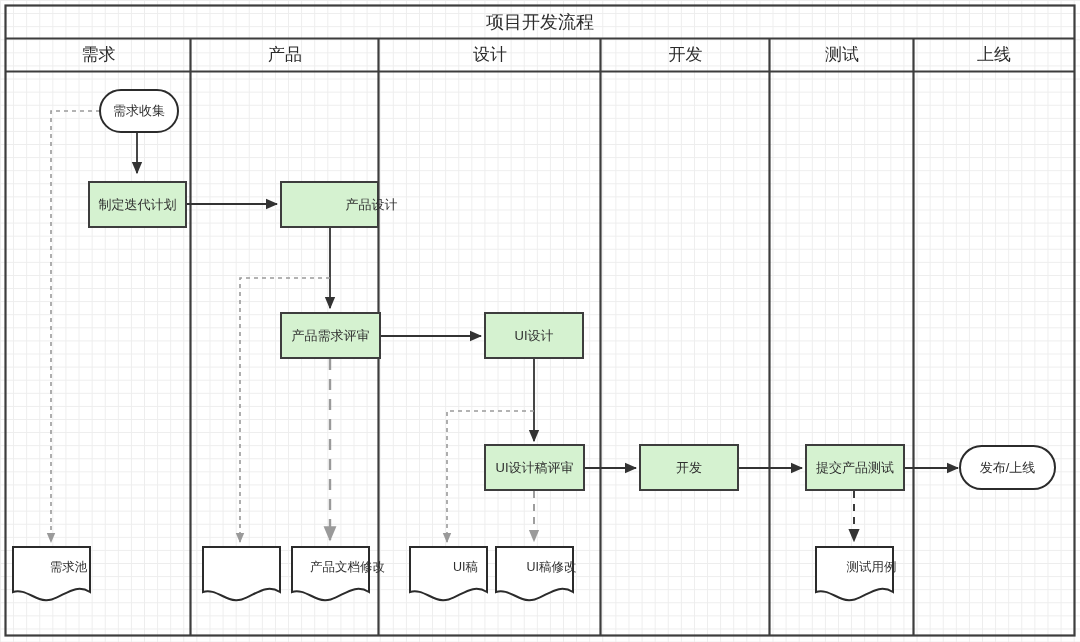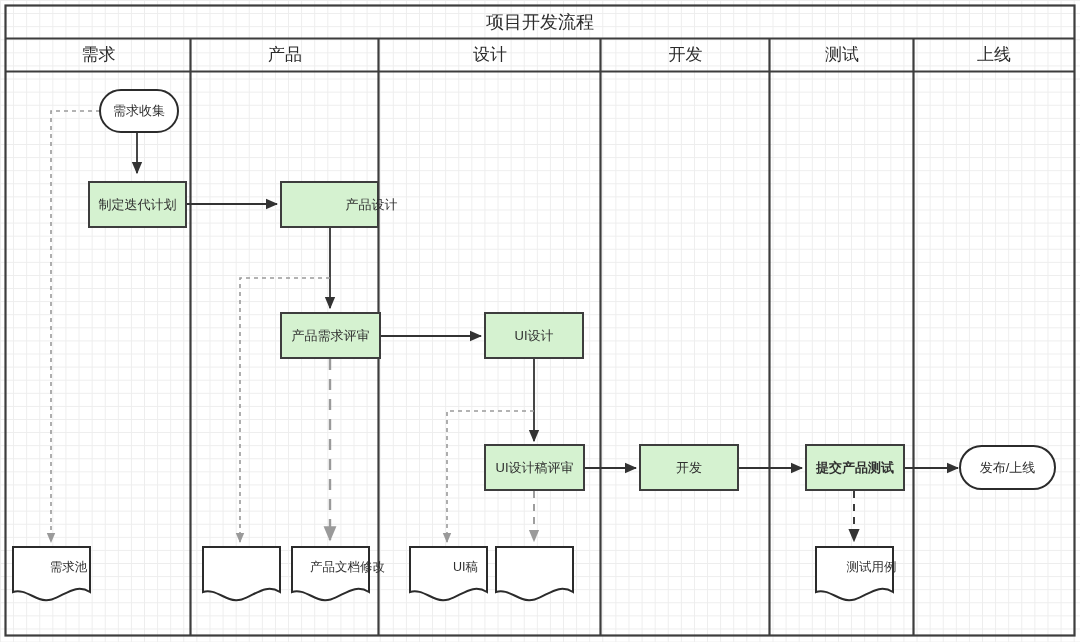"提交产品测试" div.lbl { font-weight: bold -> none }
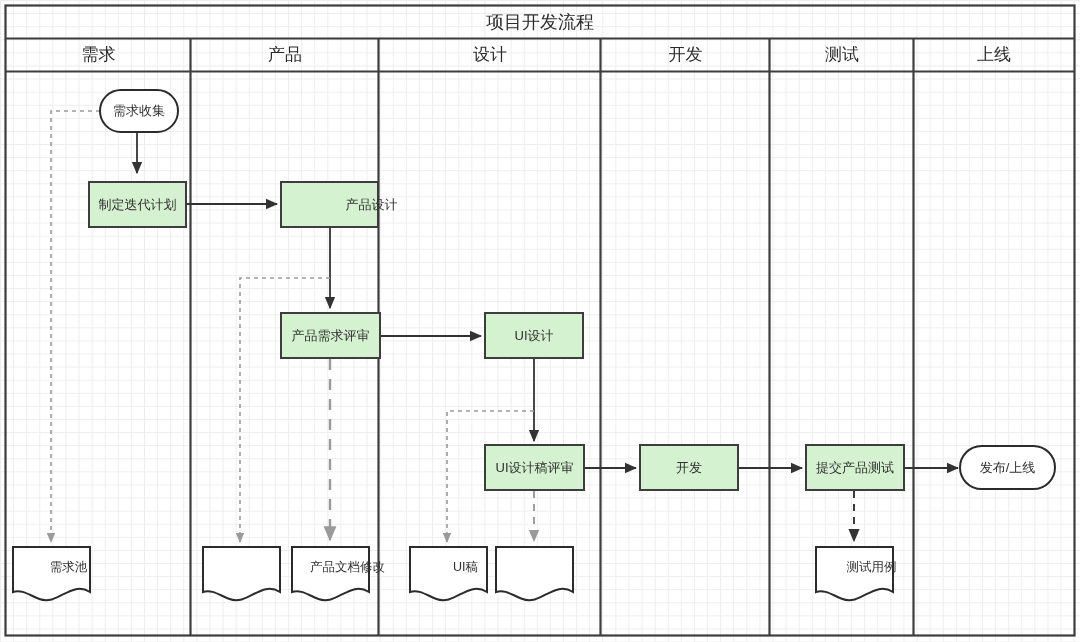"UI稿修改" div.lbl { html: none -> <div>UI稿修改</div> }
